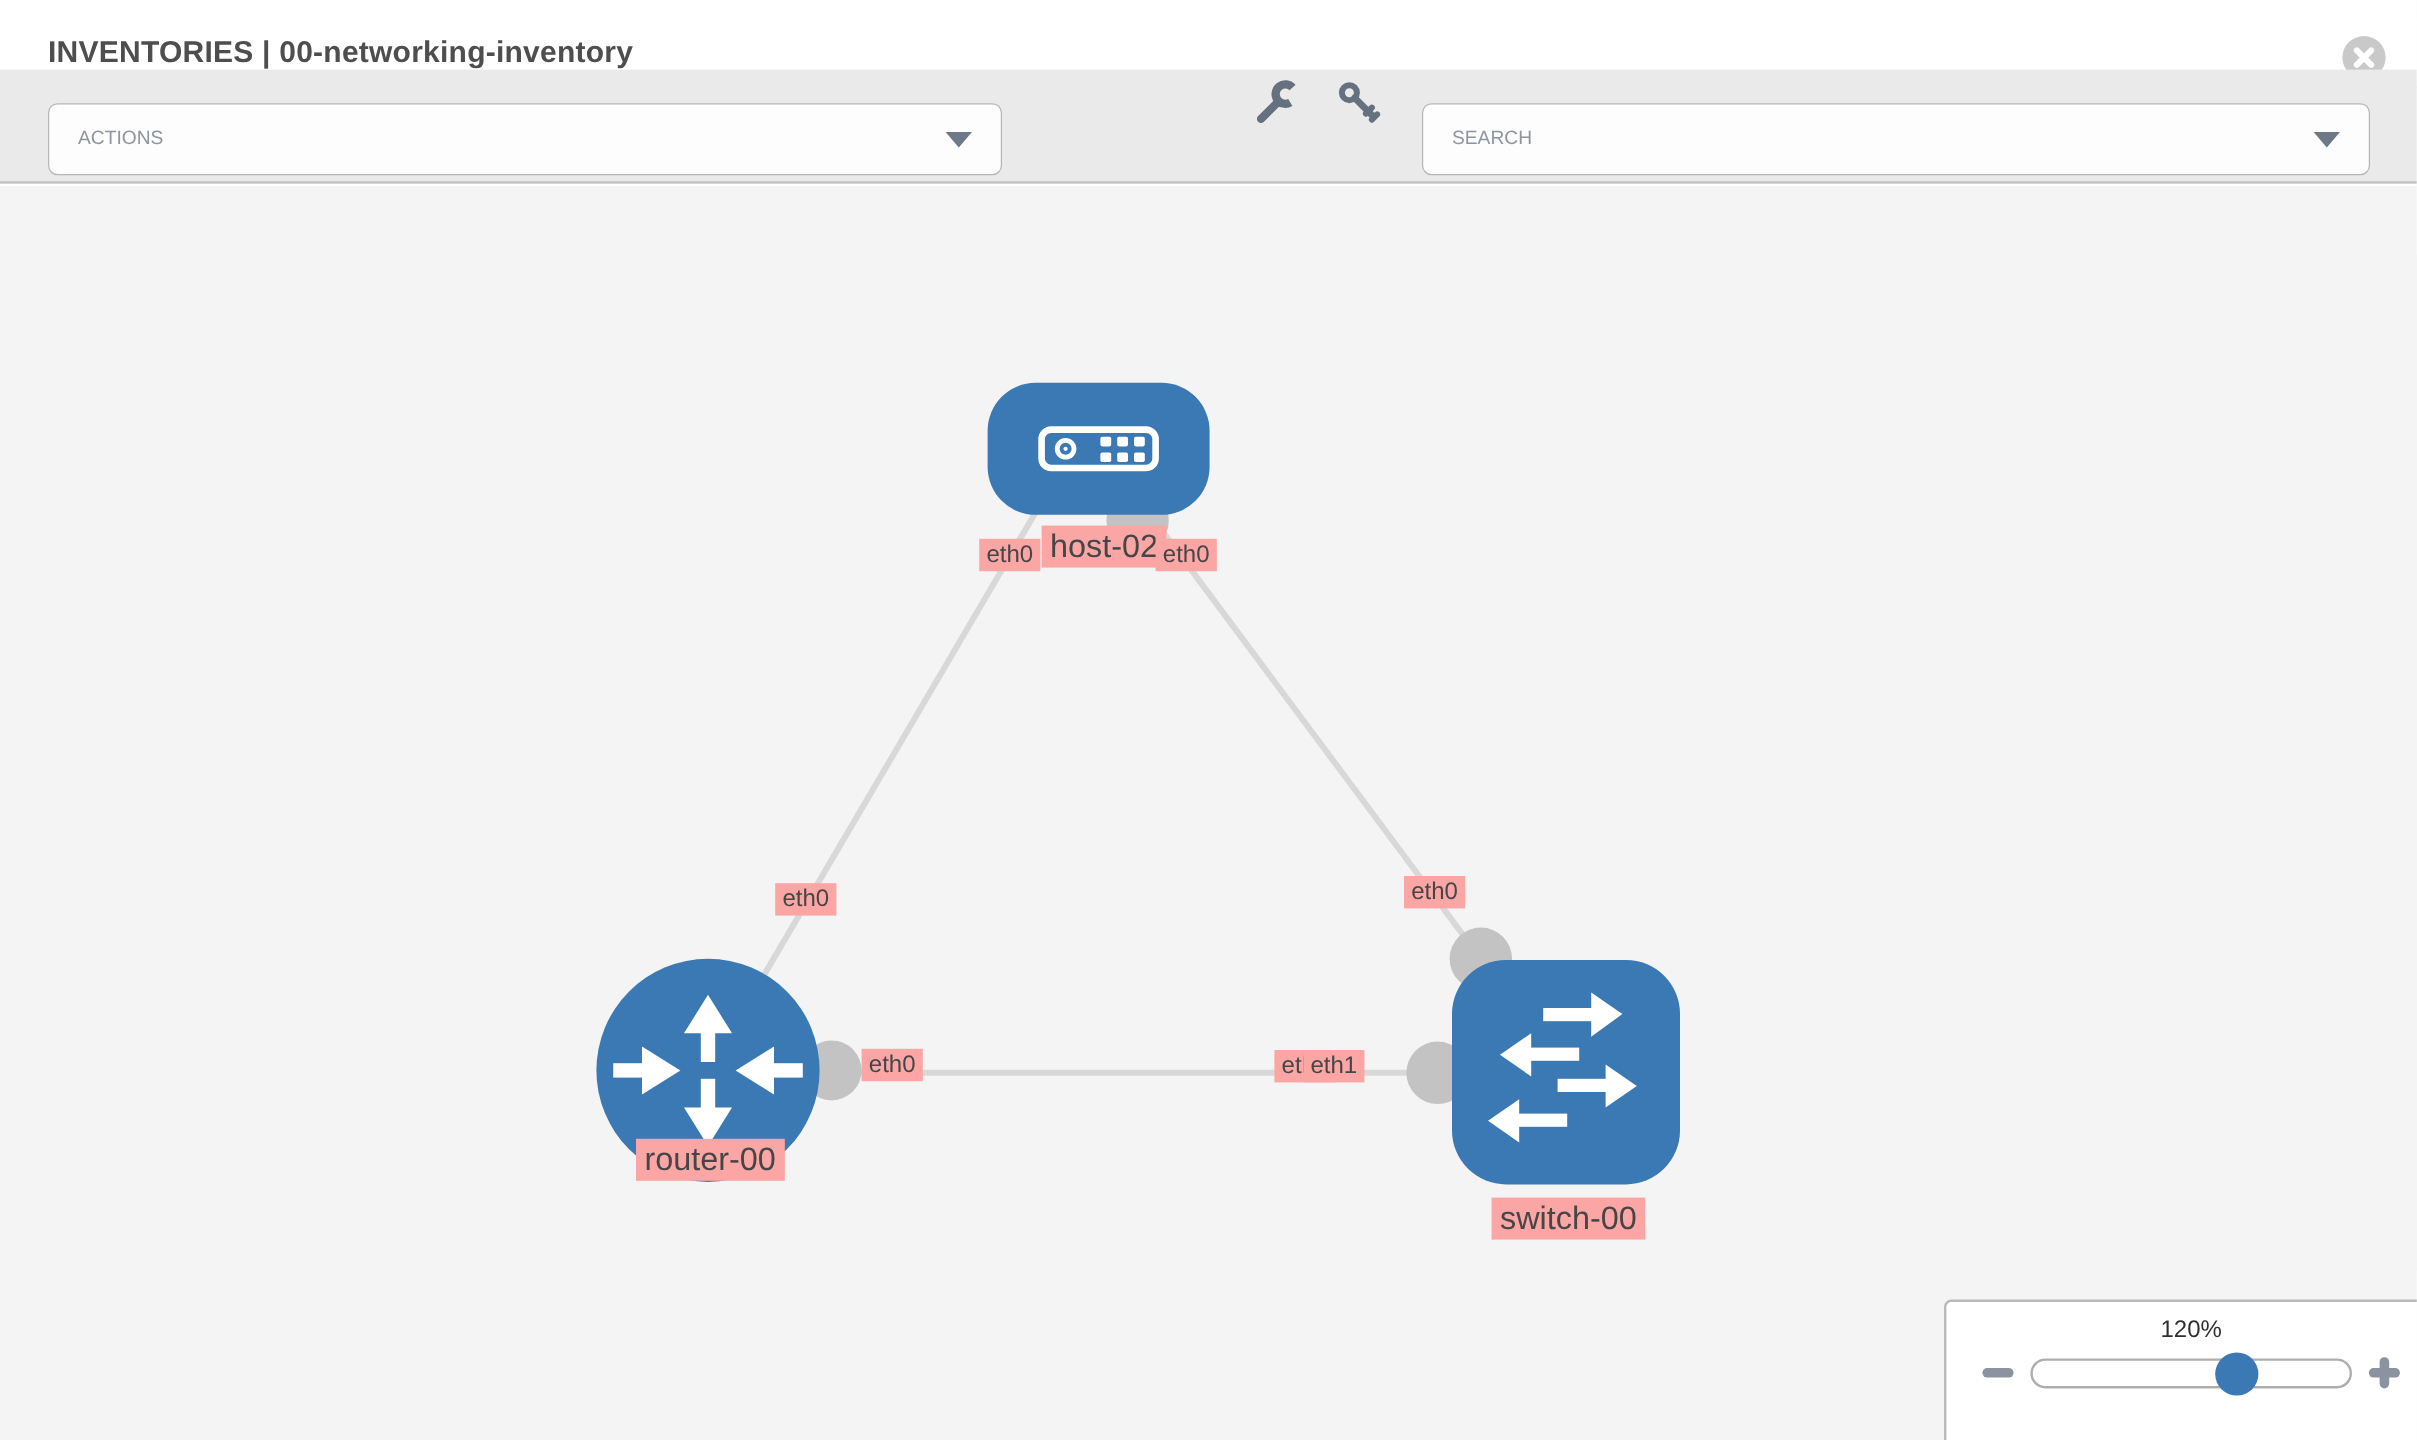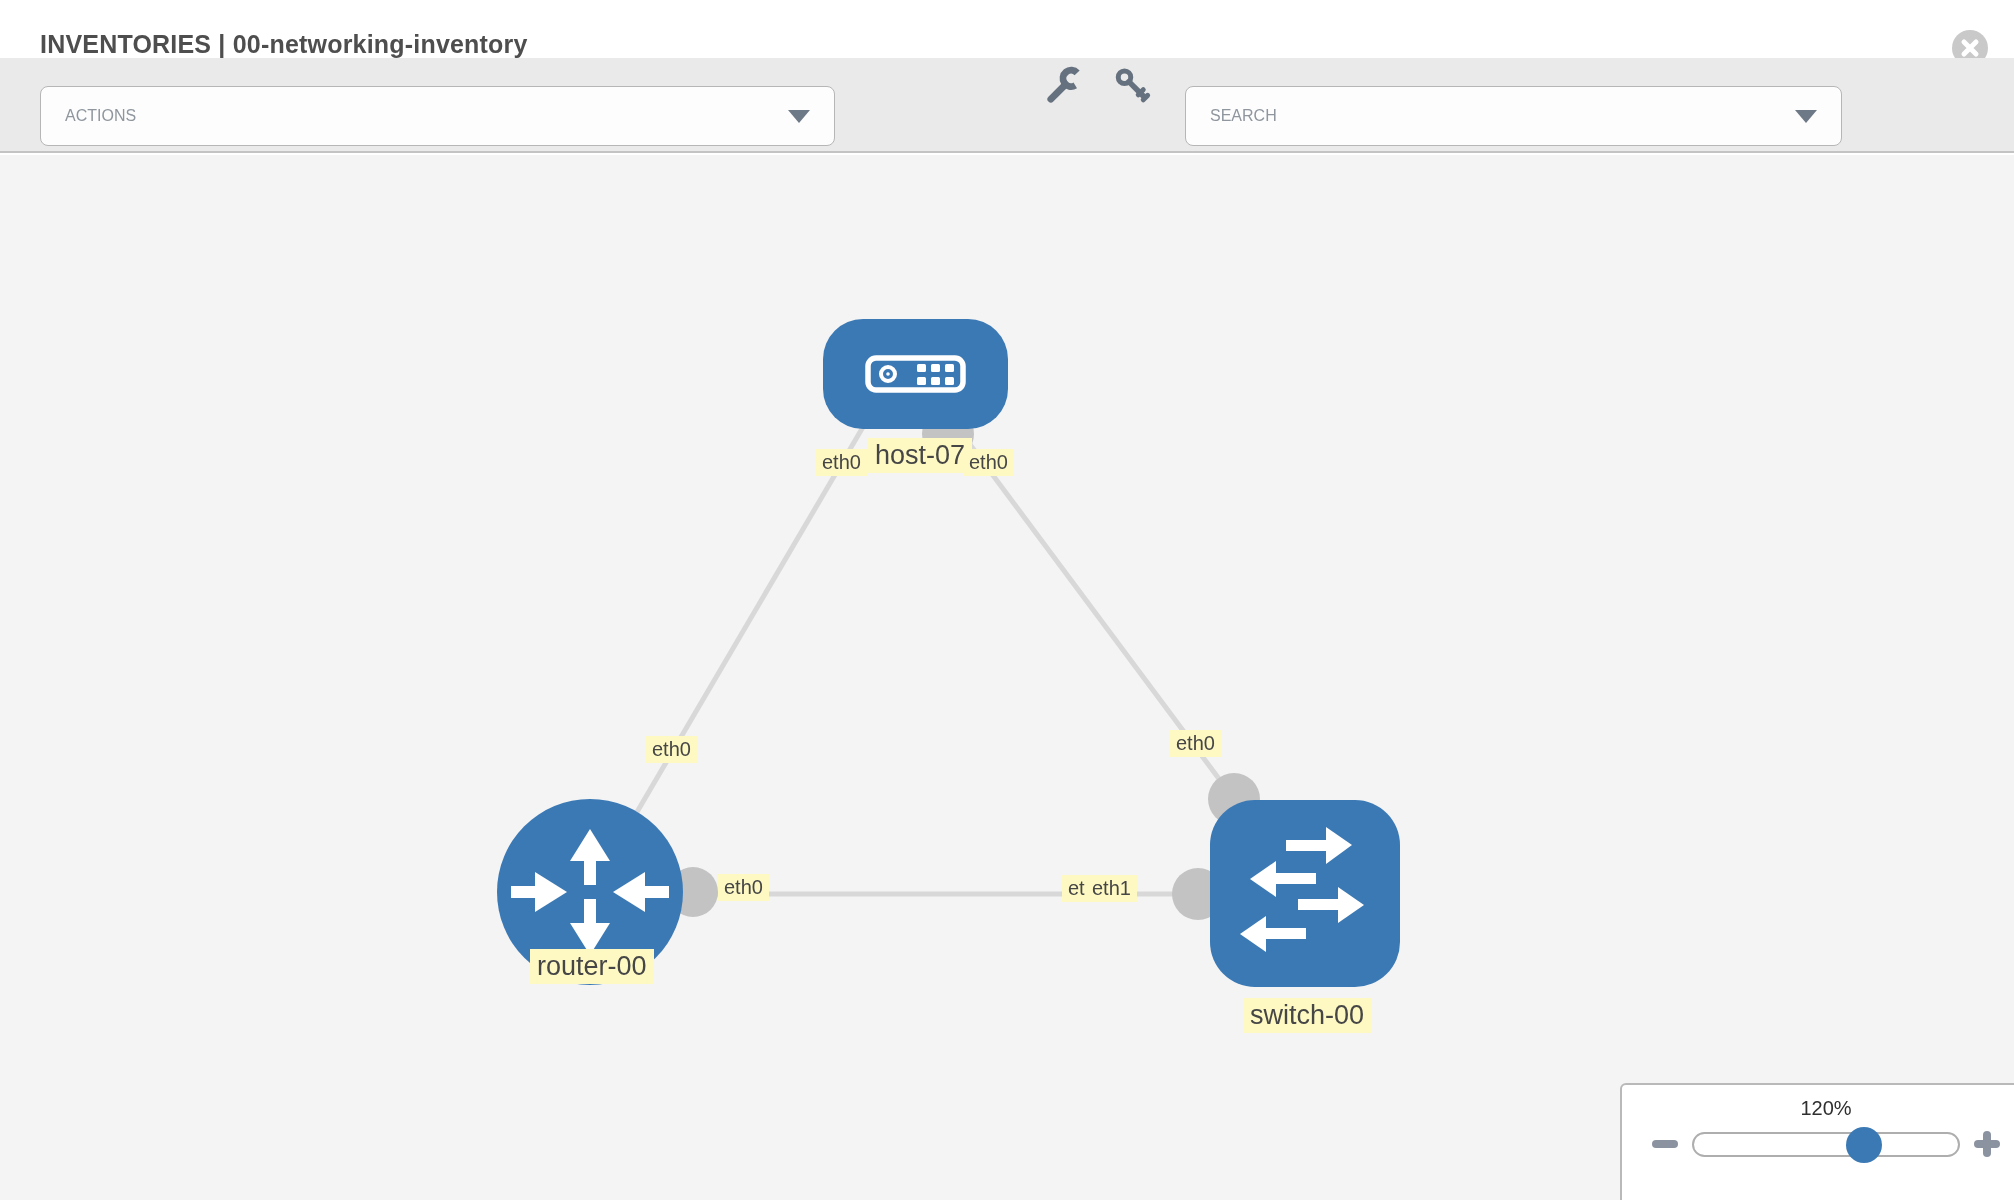"SEARCH" .search-box { width: 657px -> 790px }
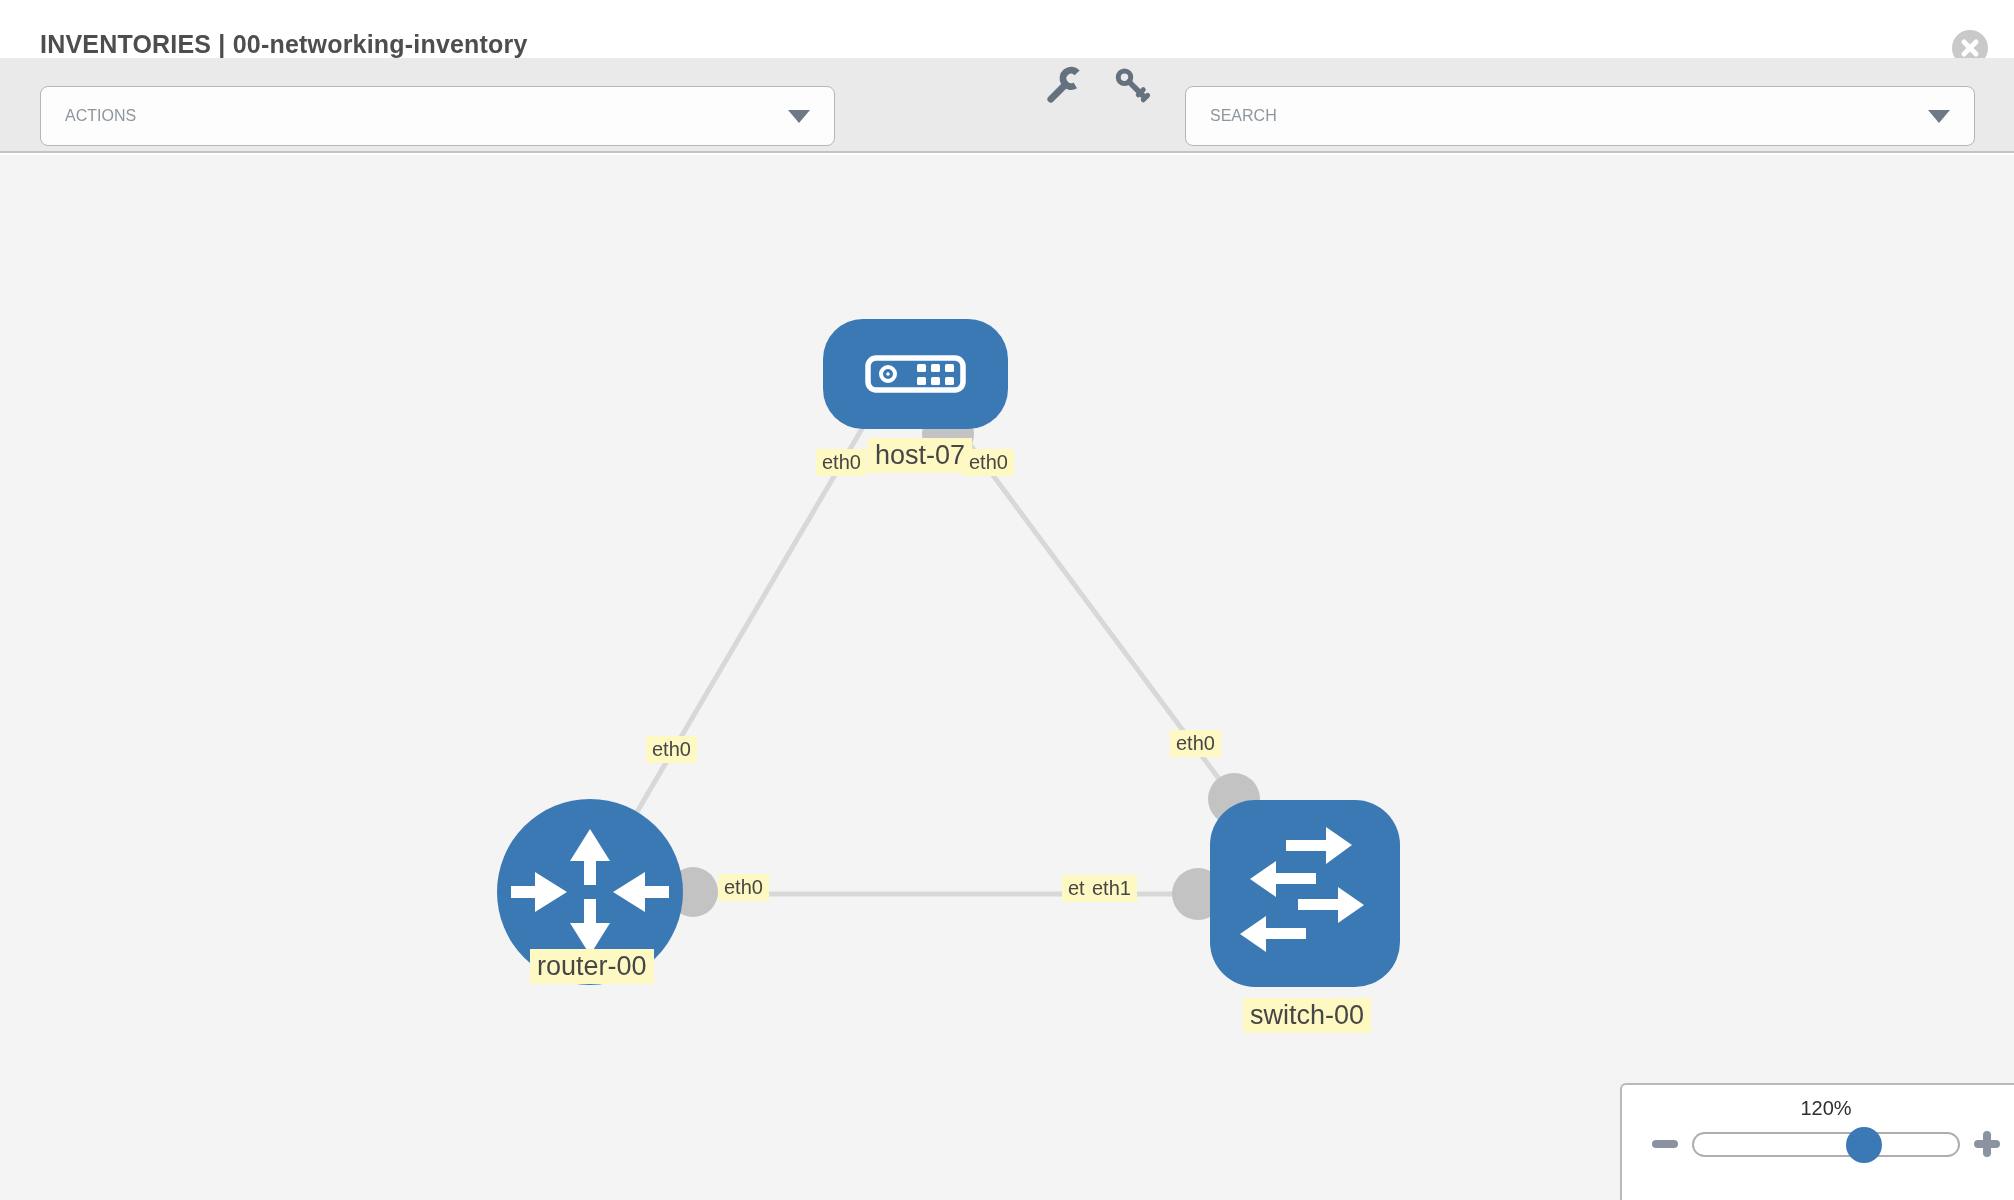"eth0" .chip { background: #fef9c3 -> #fca5a5 }
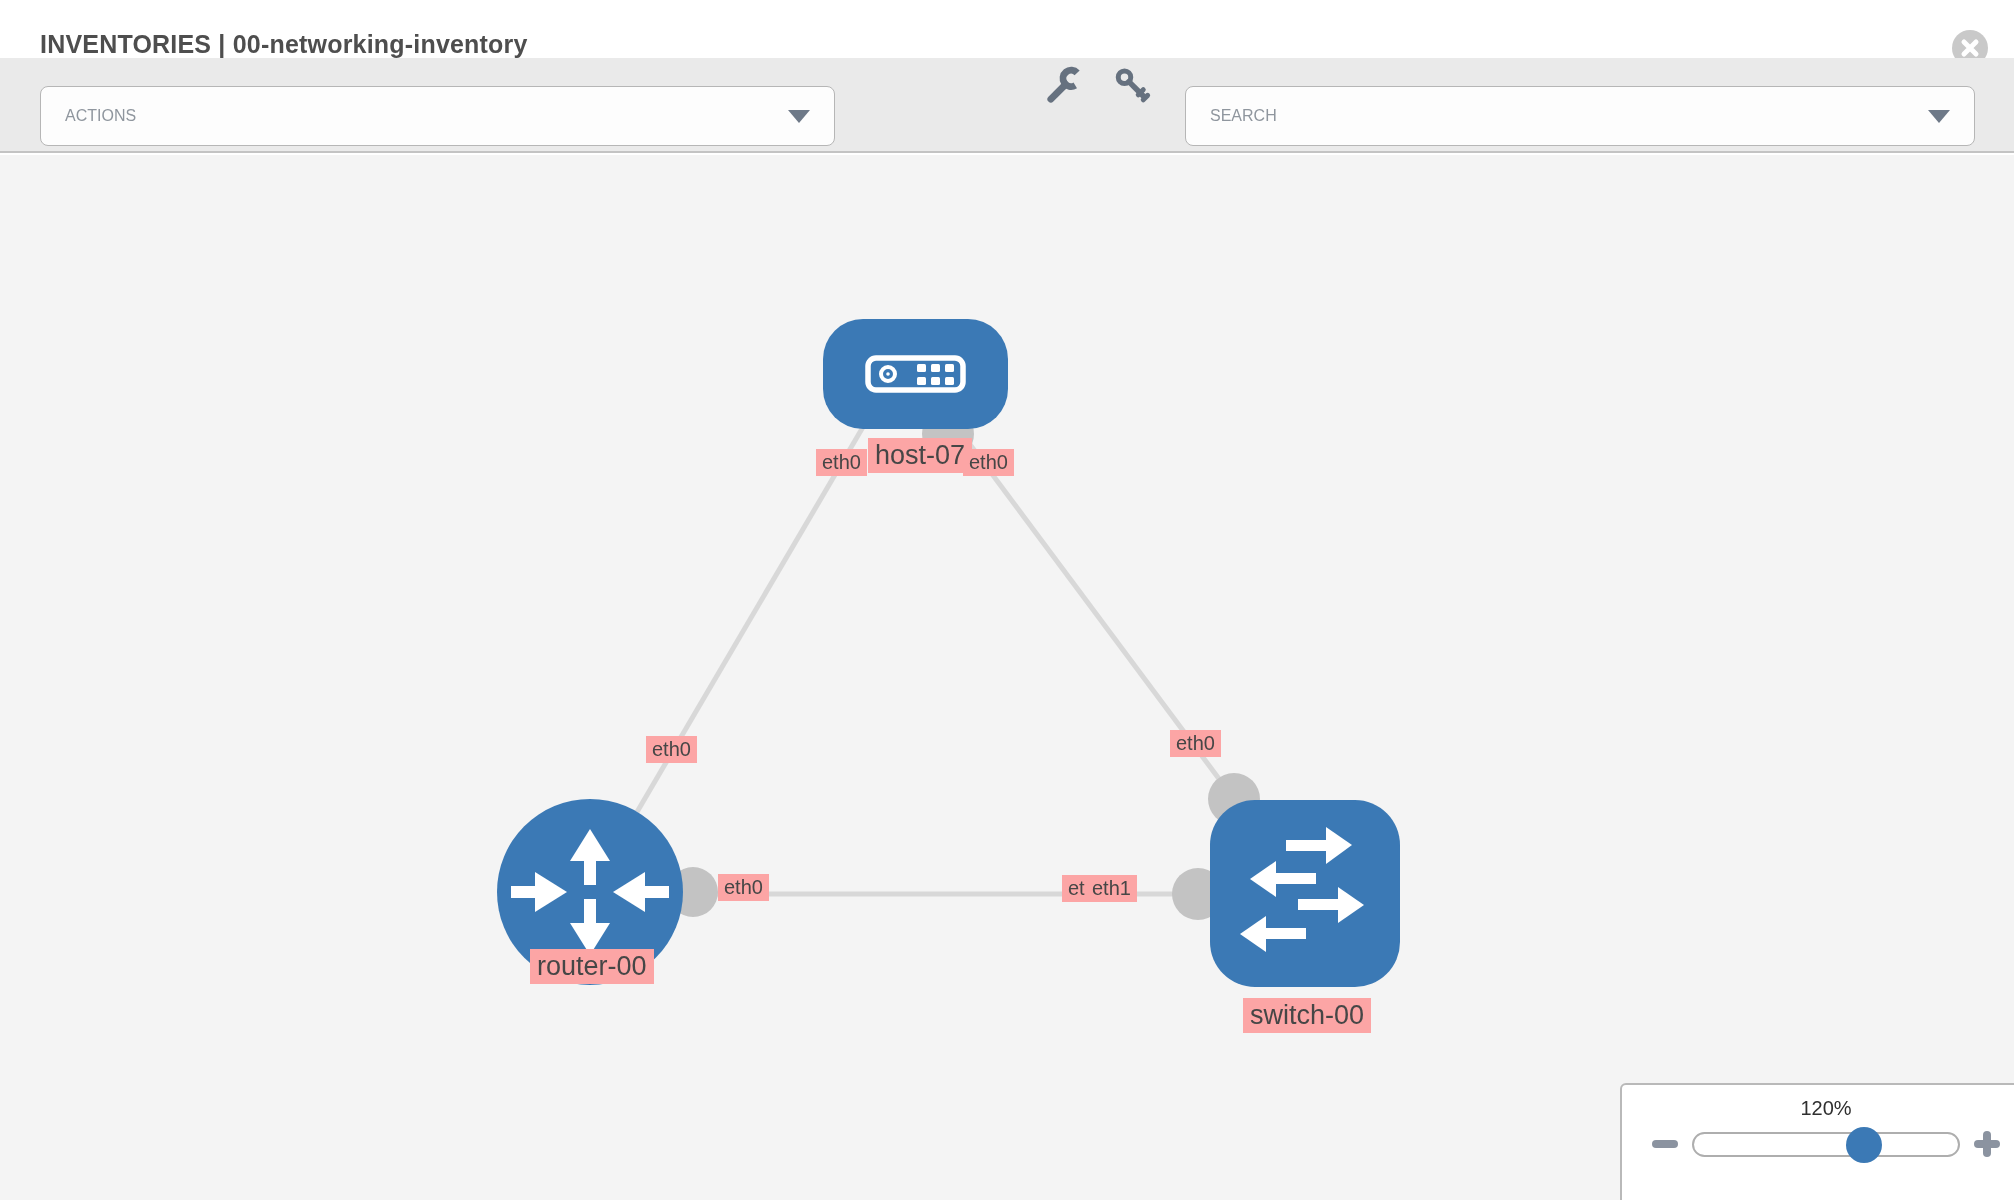"host-07" div.chip { text: host-07 -> host-02 }
